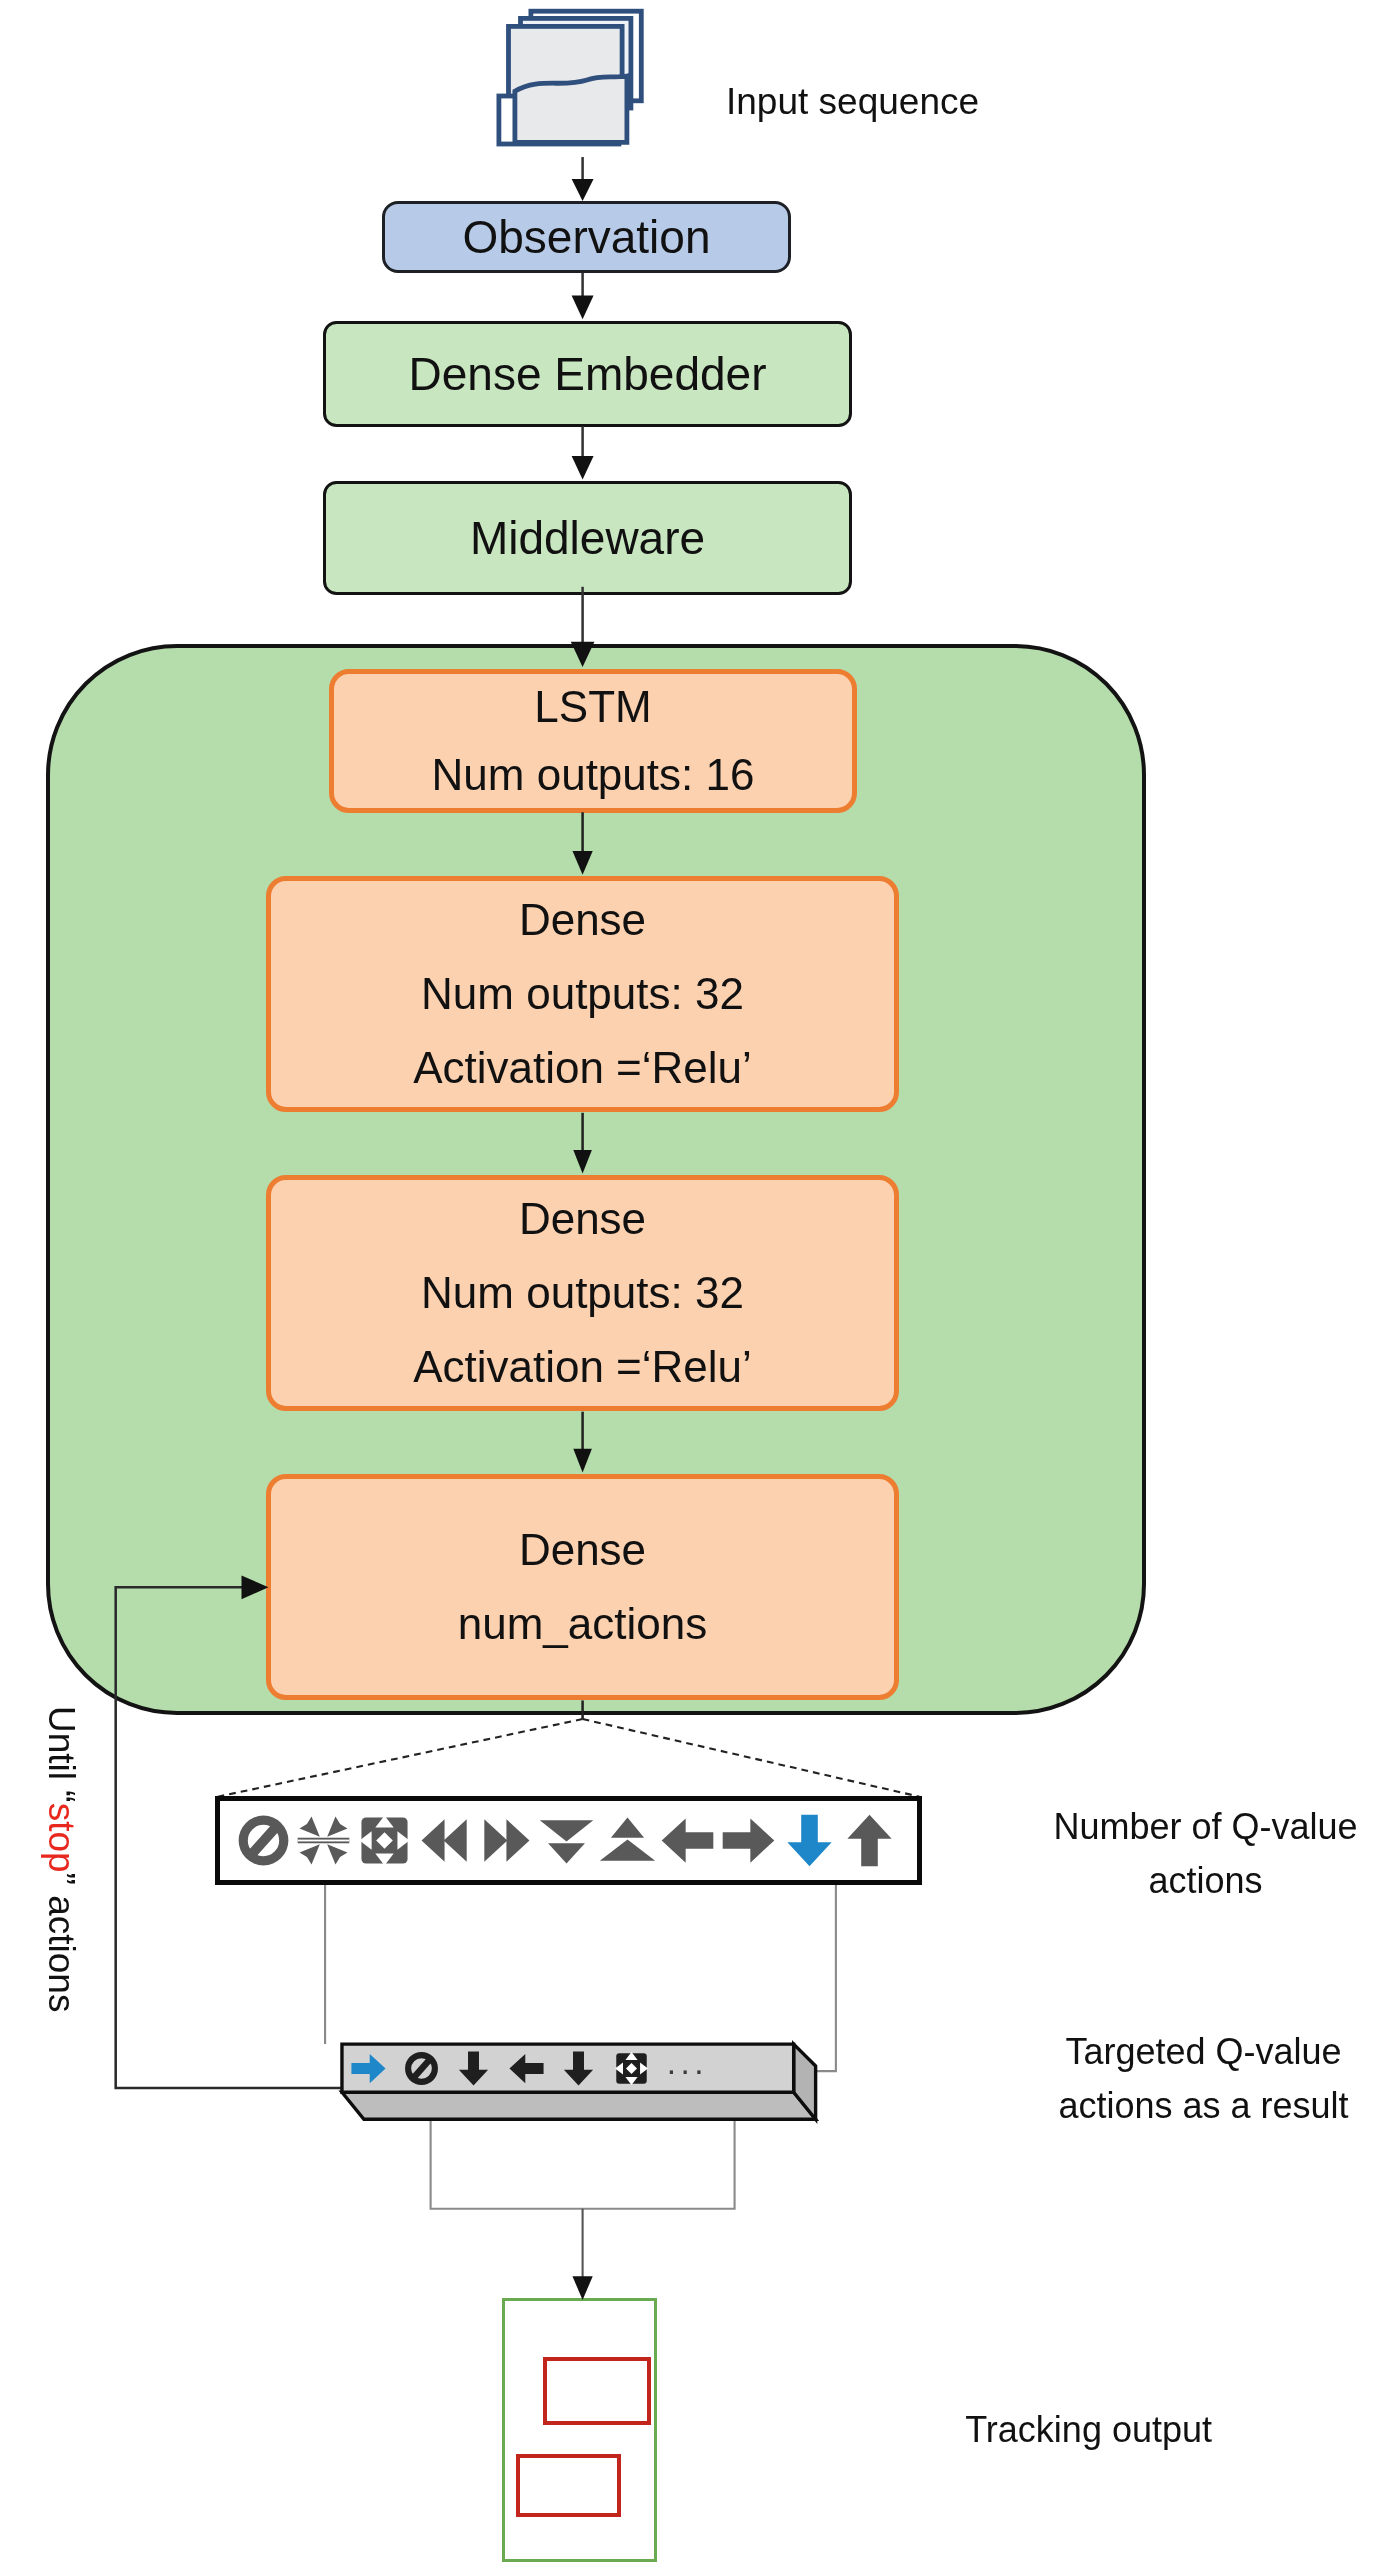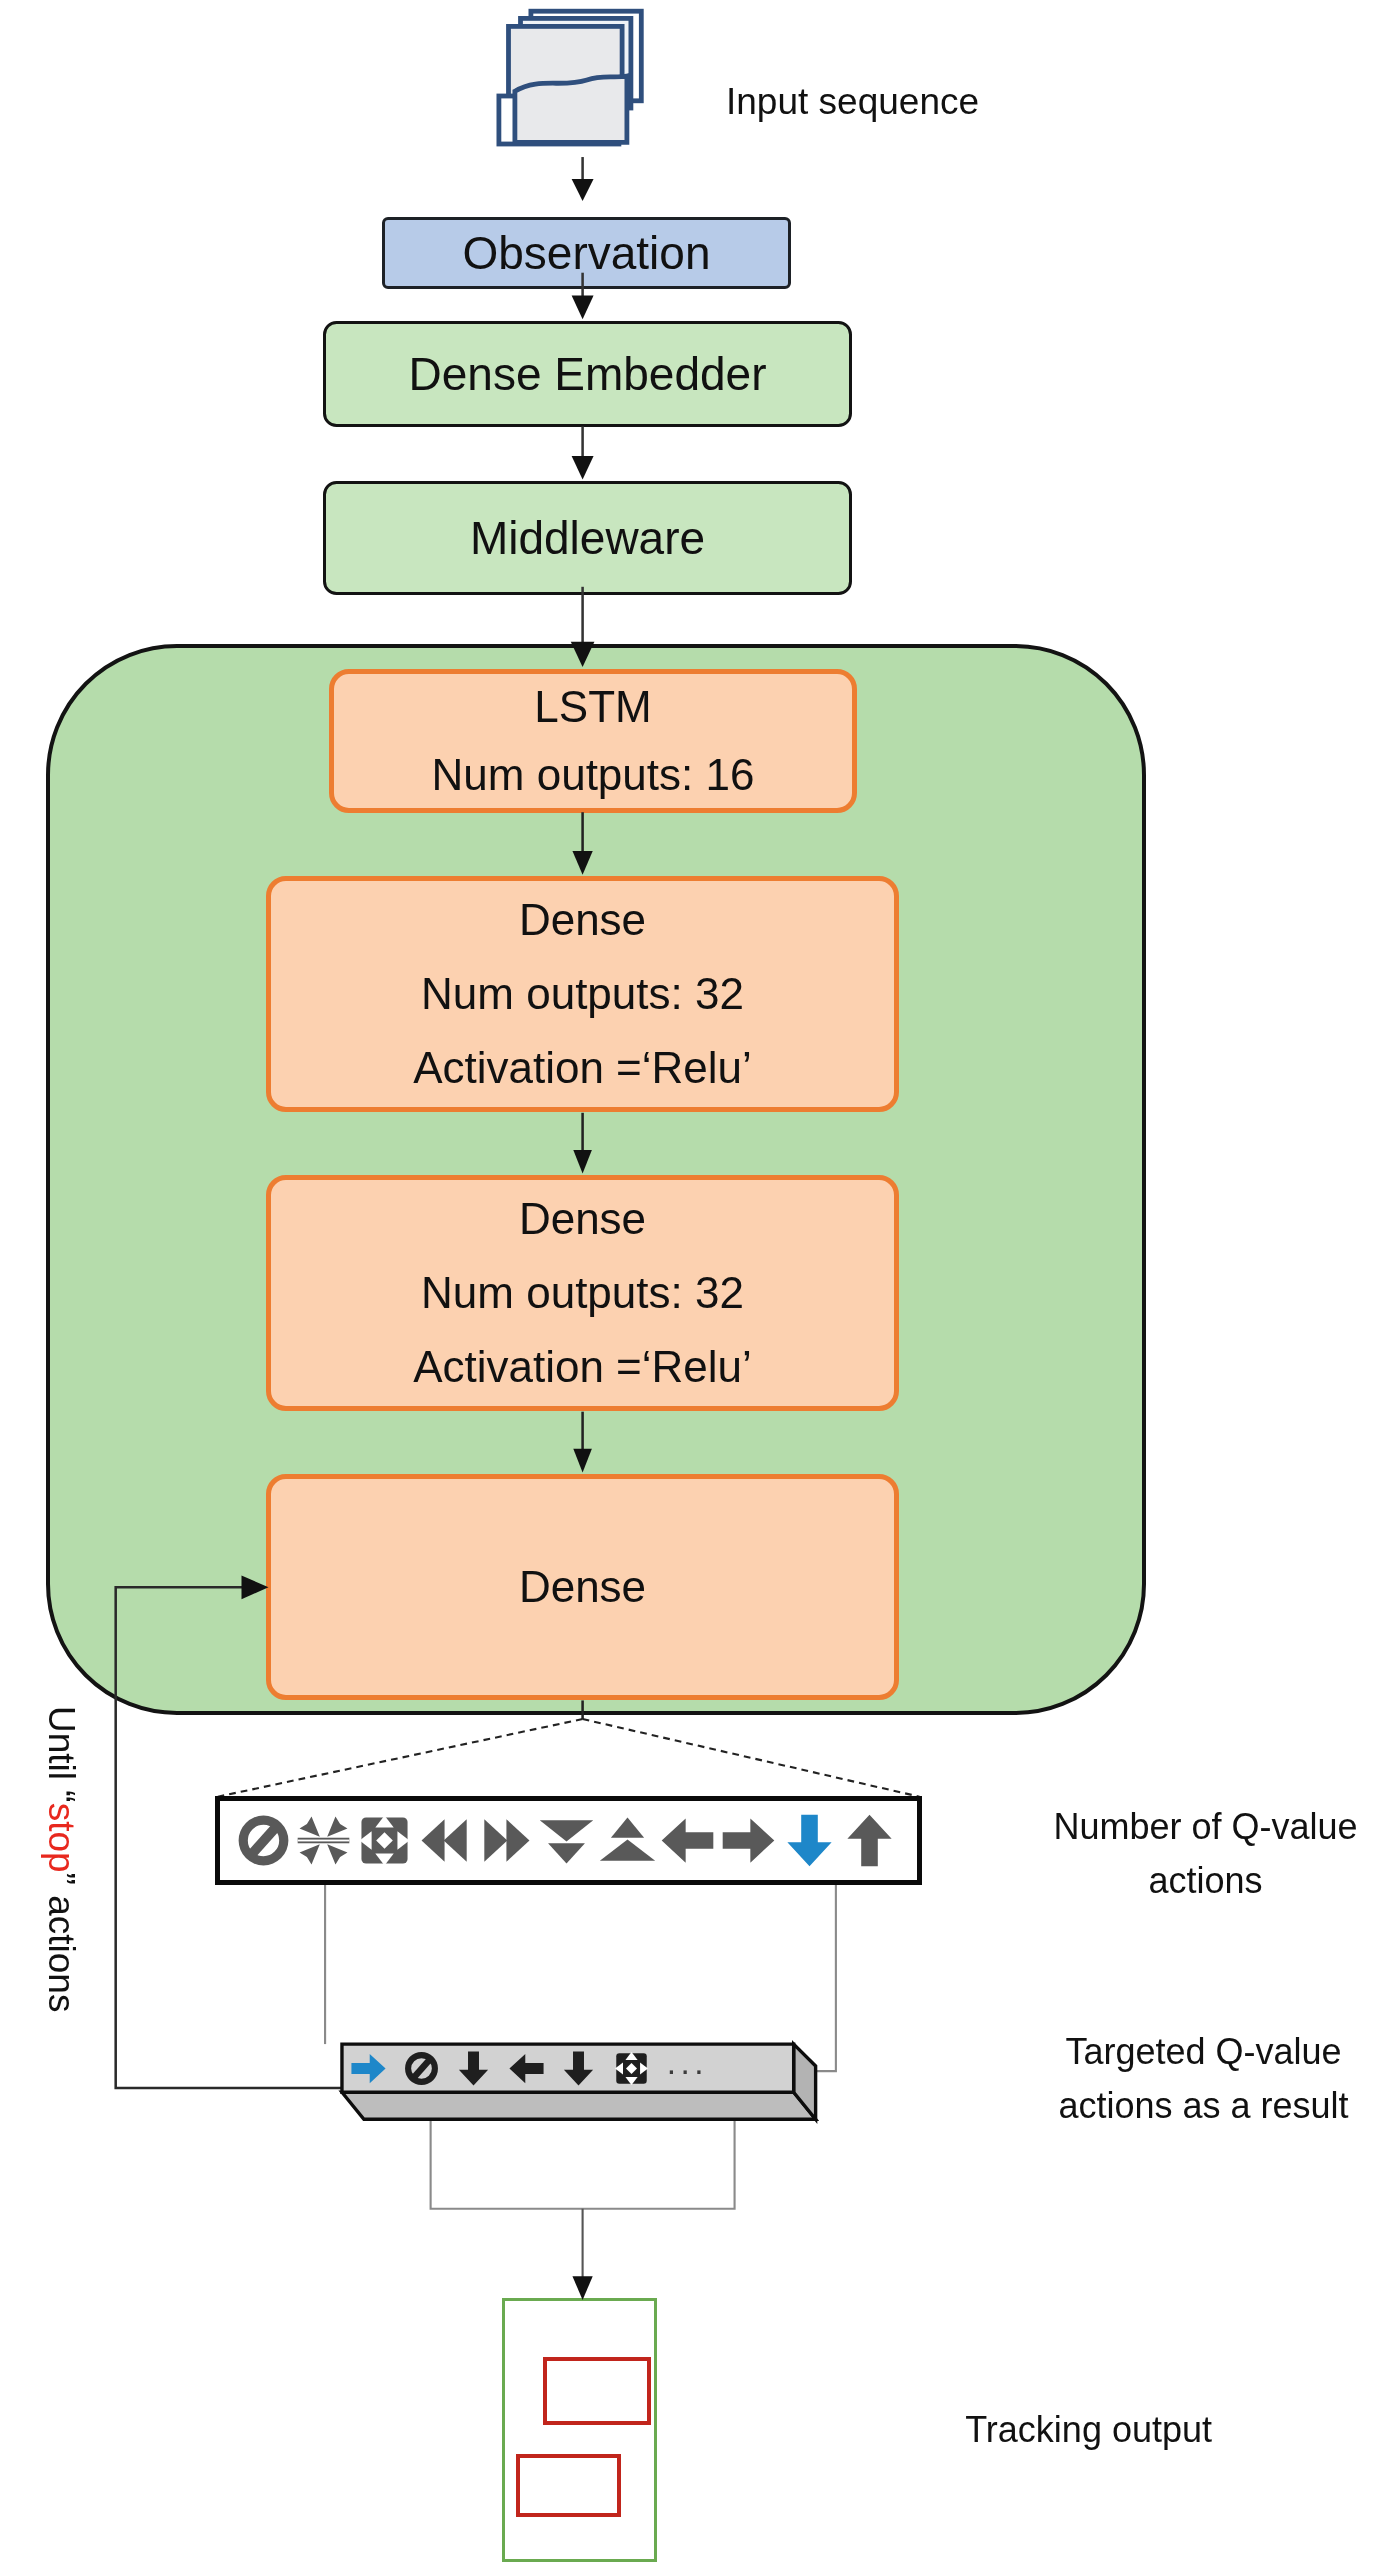"Observation" .node-obs { border-radius: 6px -> 16px; margin-top: 16px -> none }
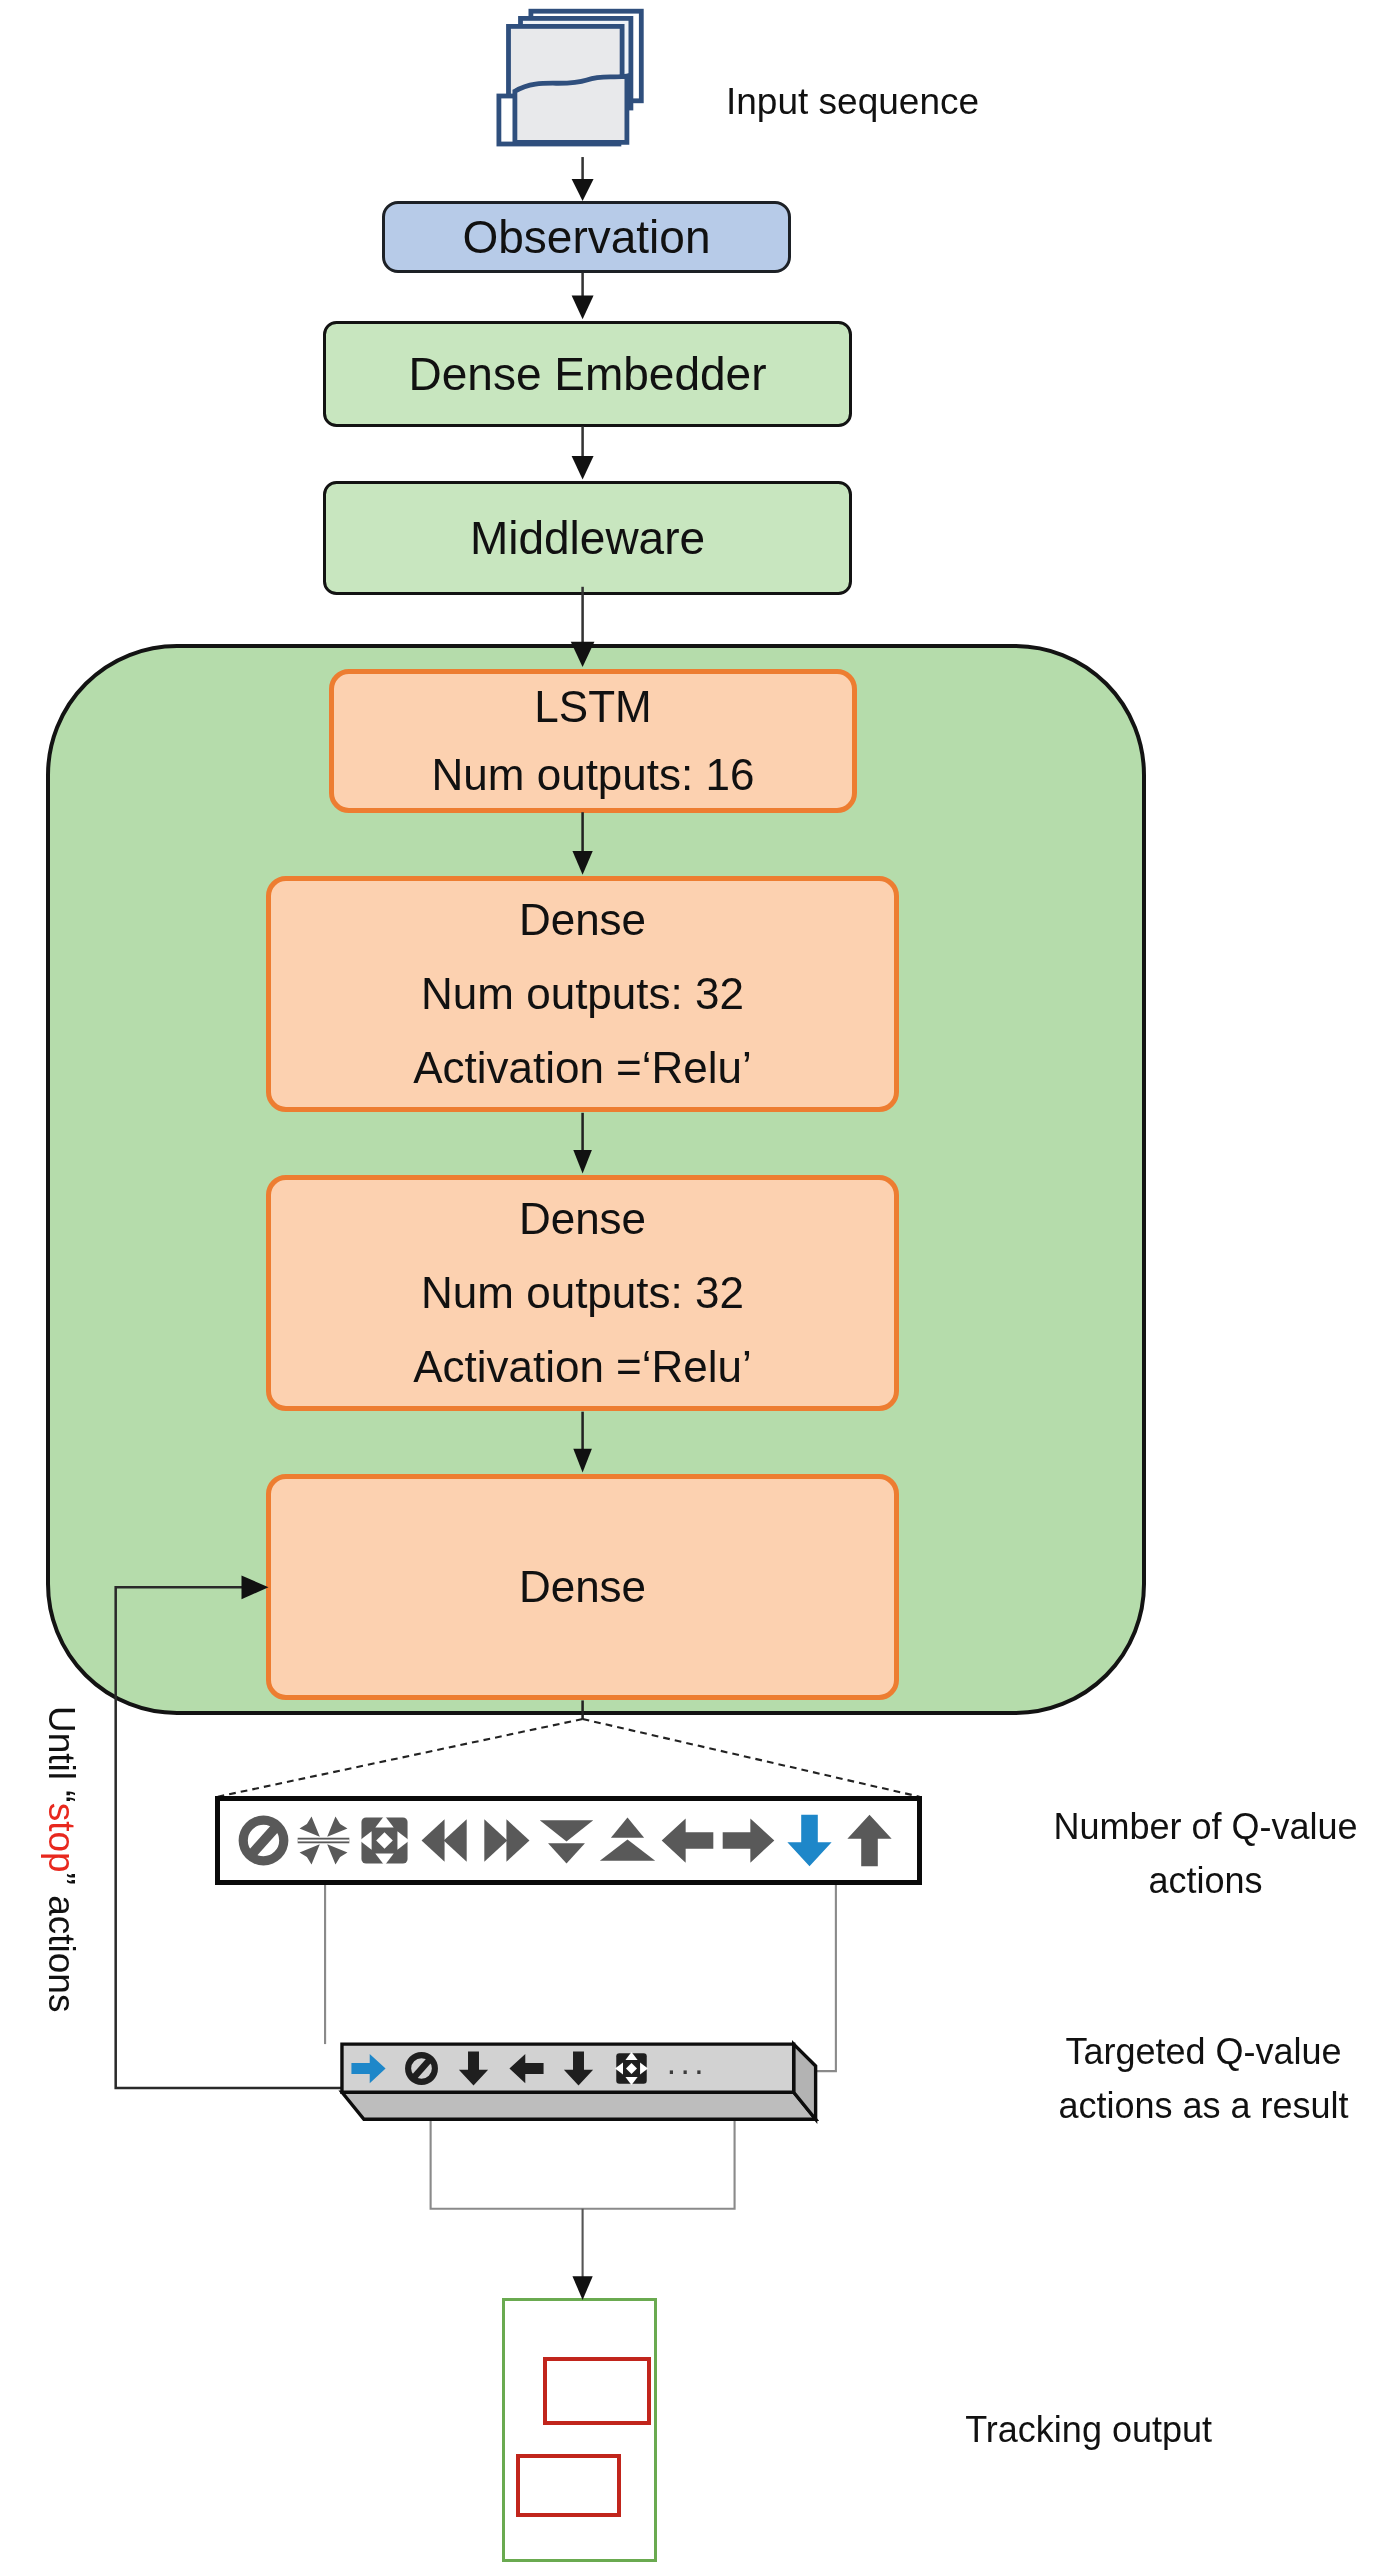"num_actions" div { html: none -> <div>num_actions</div> }
